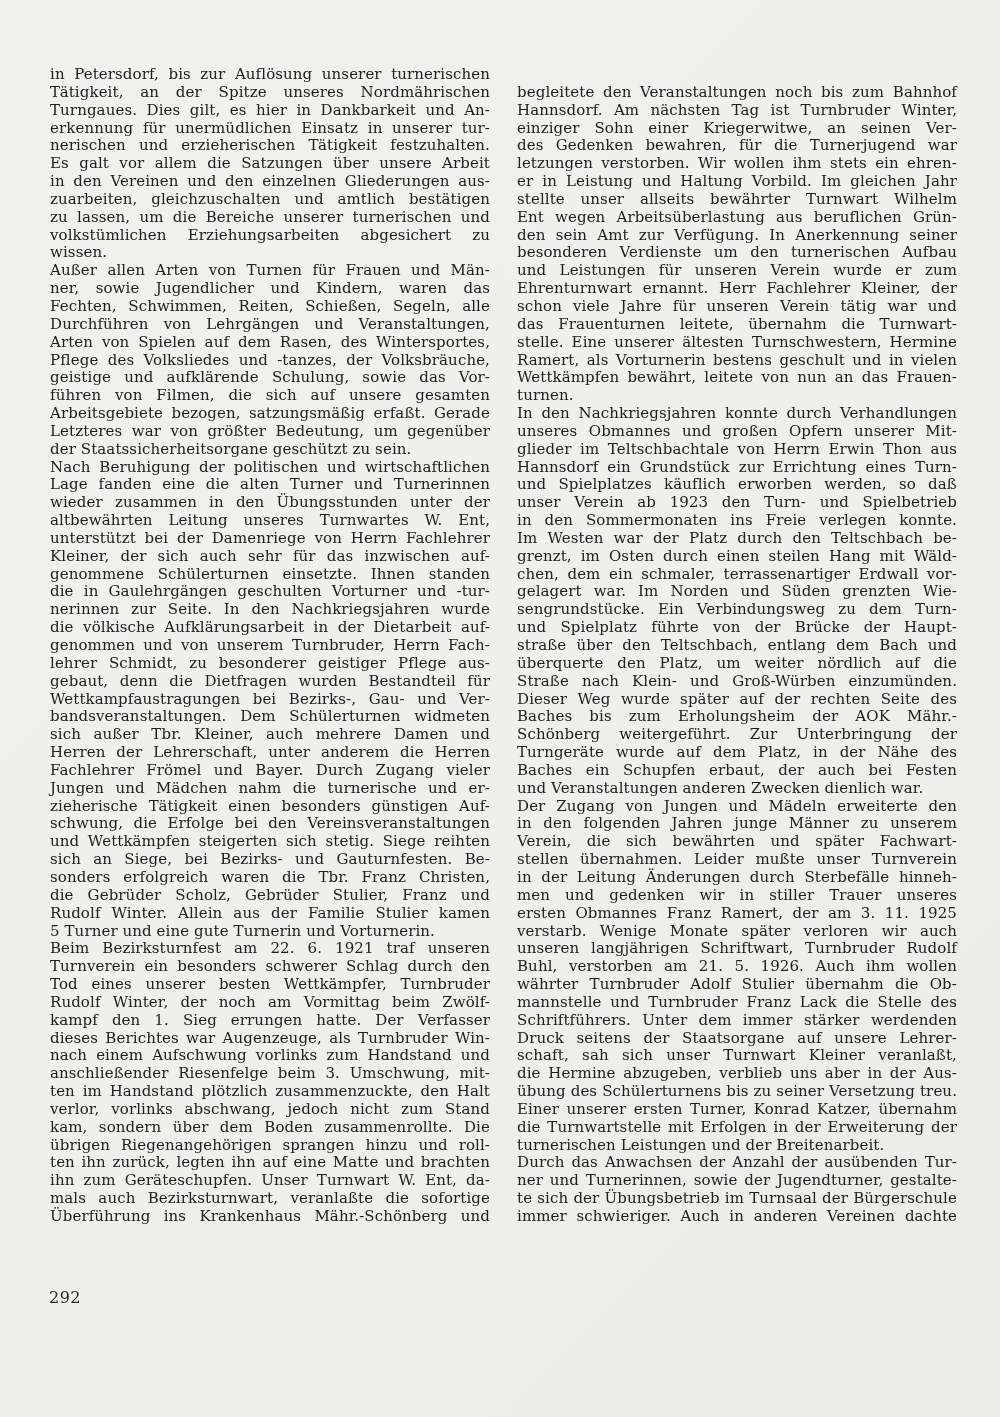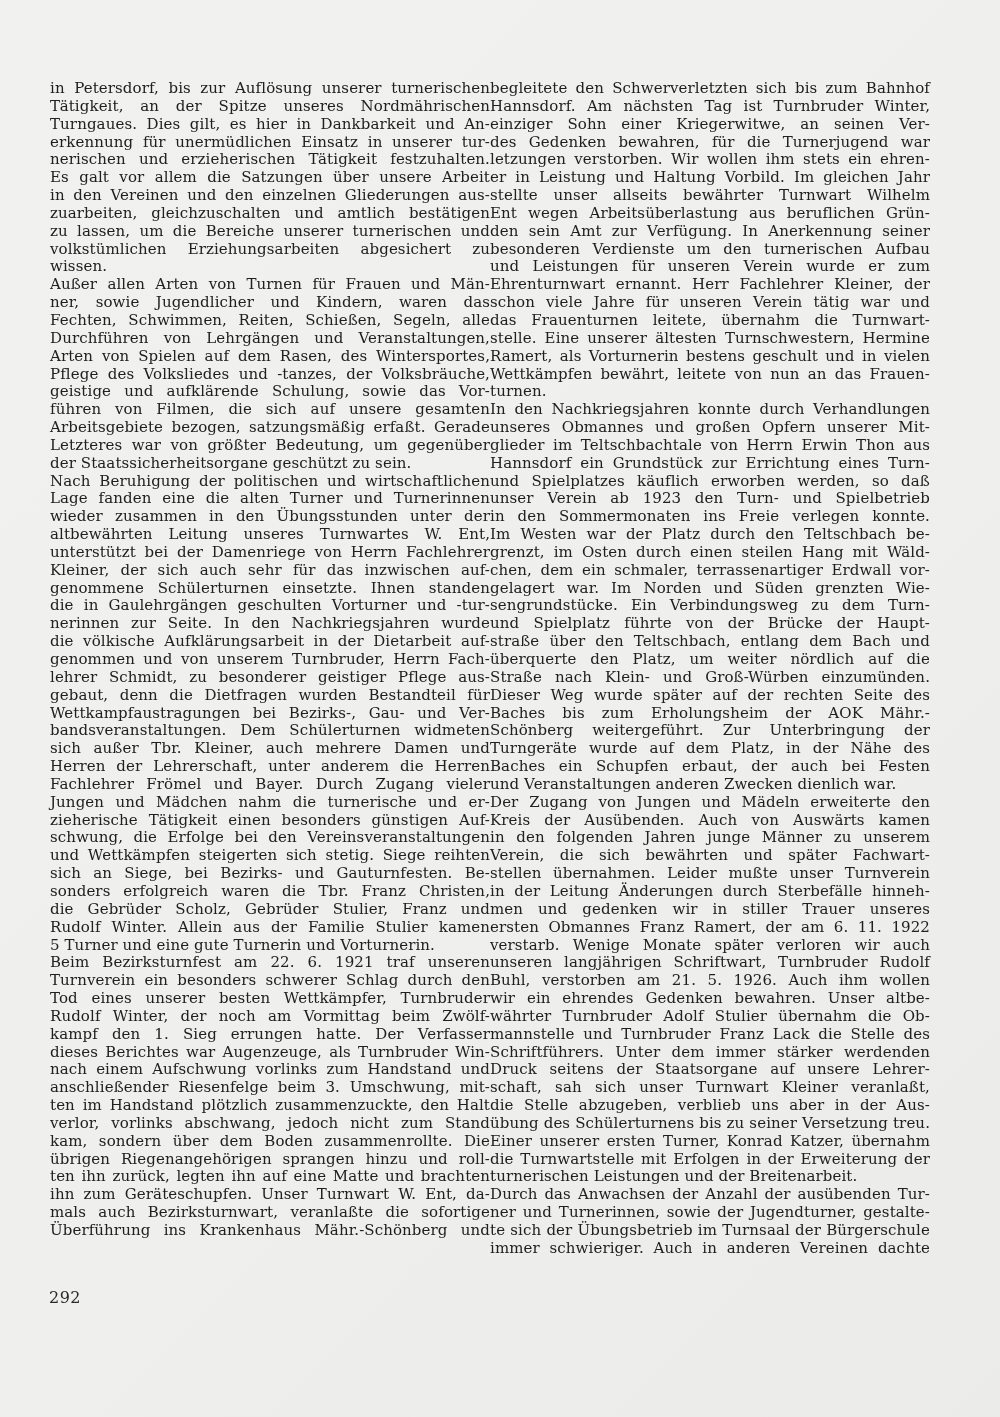"in Petersdorf, bis zur Auflösung" .text-columns { align-items: none -> flex-end; gap: none -> 27px; top: 80px -> 66px }
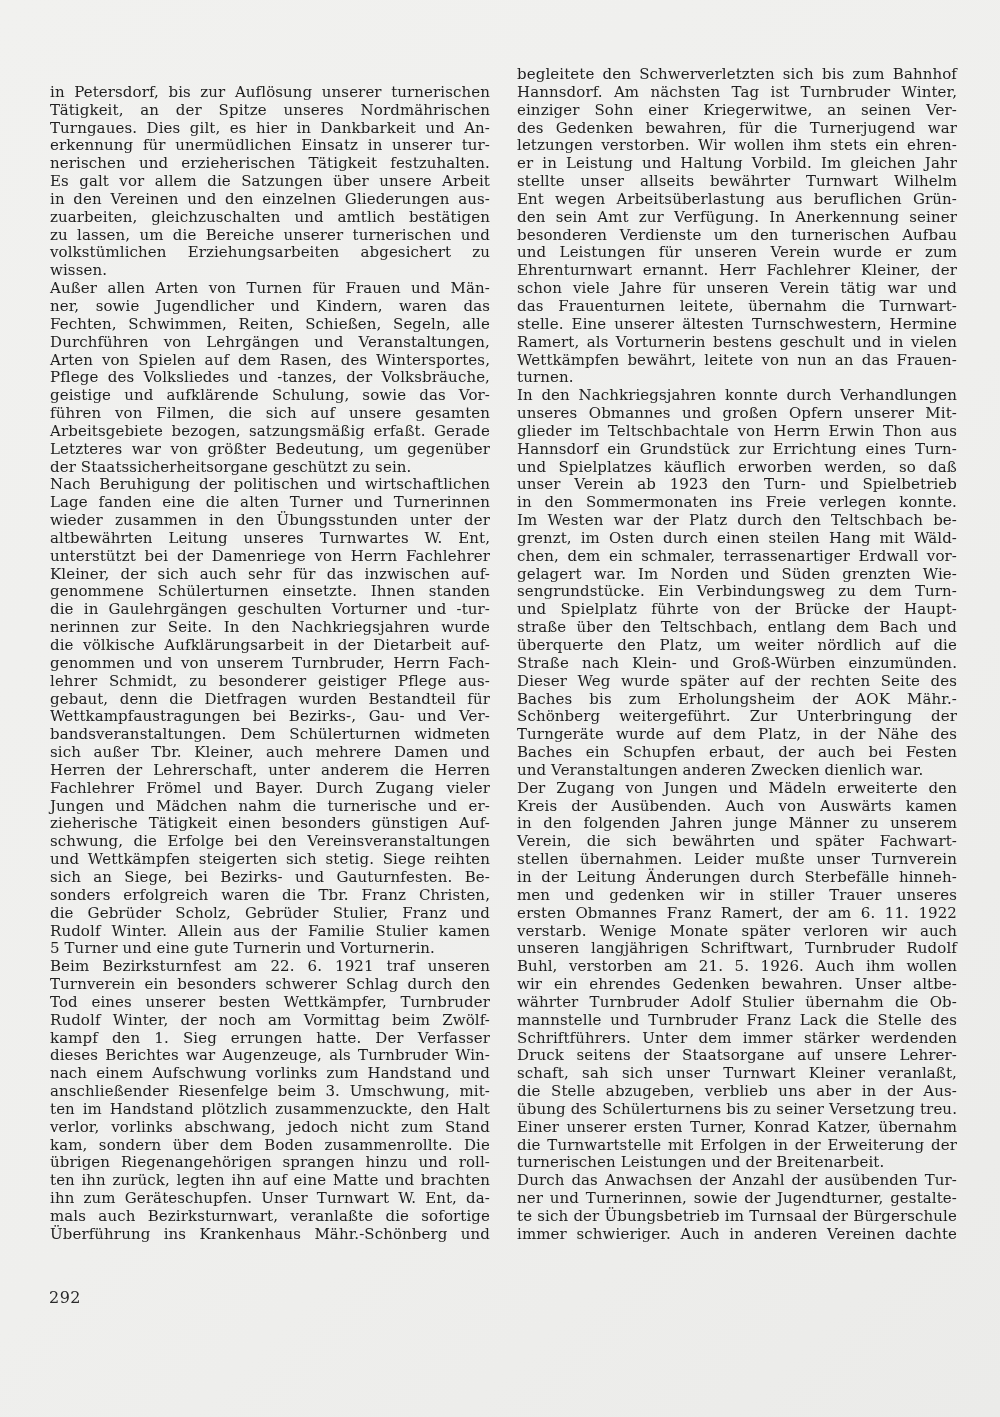"begleitete den Schwerverletzten sich bis" div.line { text: Schwerverletzten sich -> Veranstaltungen noch }
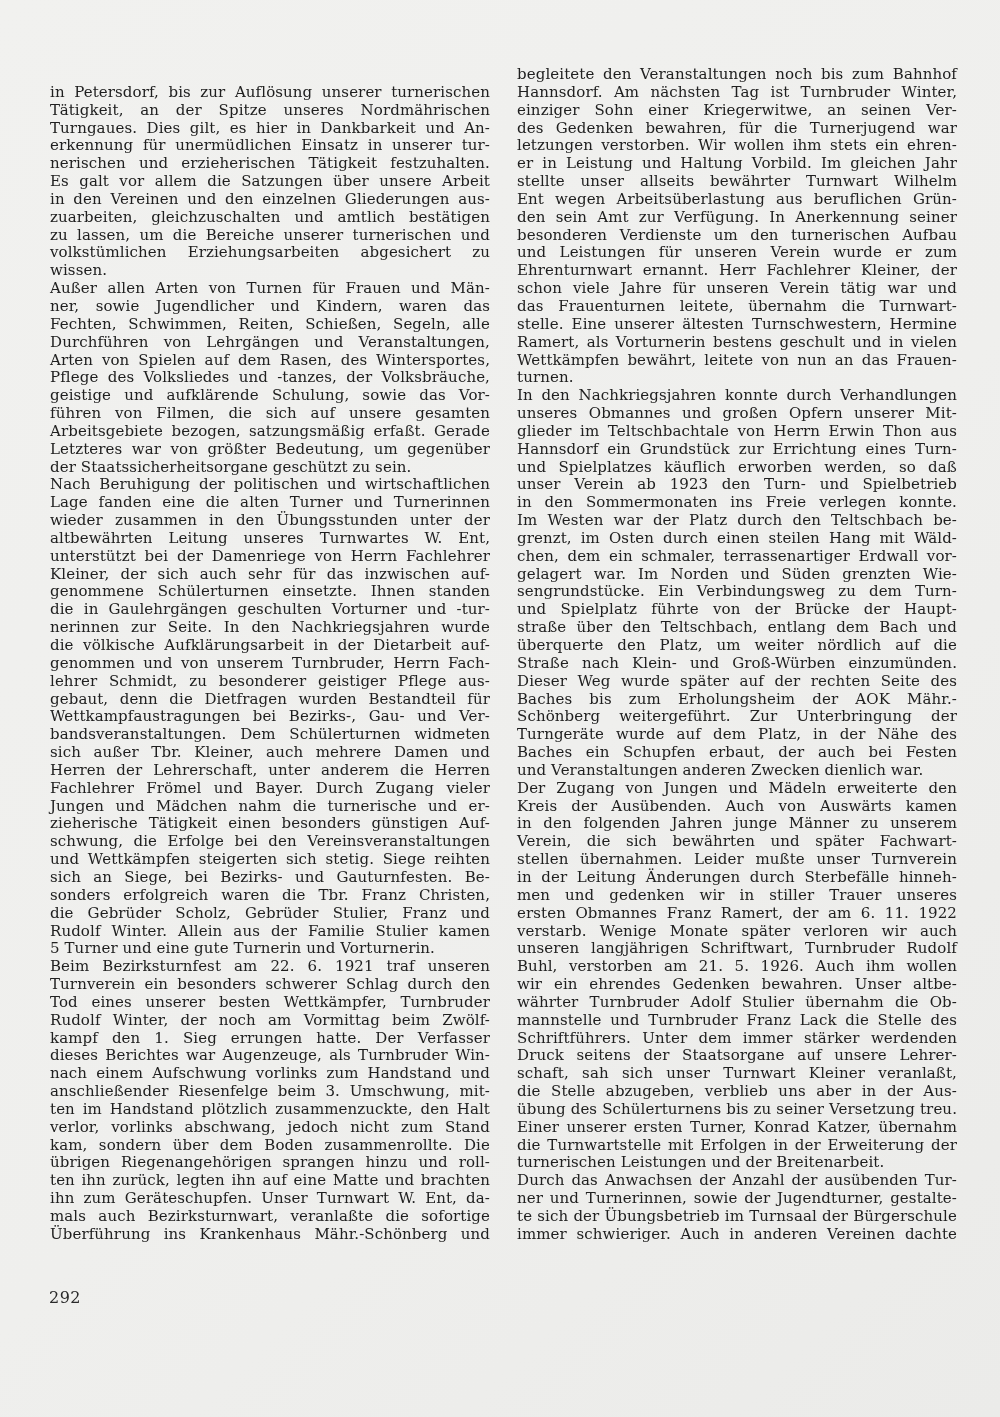"Kreis der Ausübenden. Auch von" div.line { html: <div>Kreis der Ausübenden. Auch von Auswärts kamen</div> -> none }
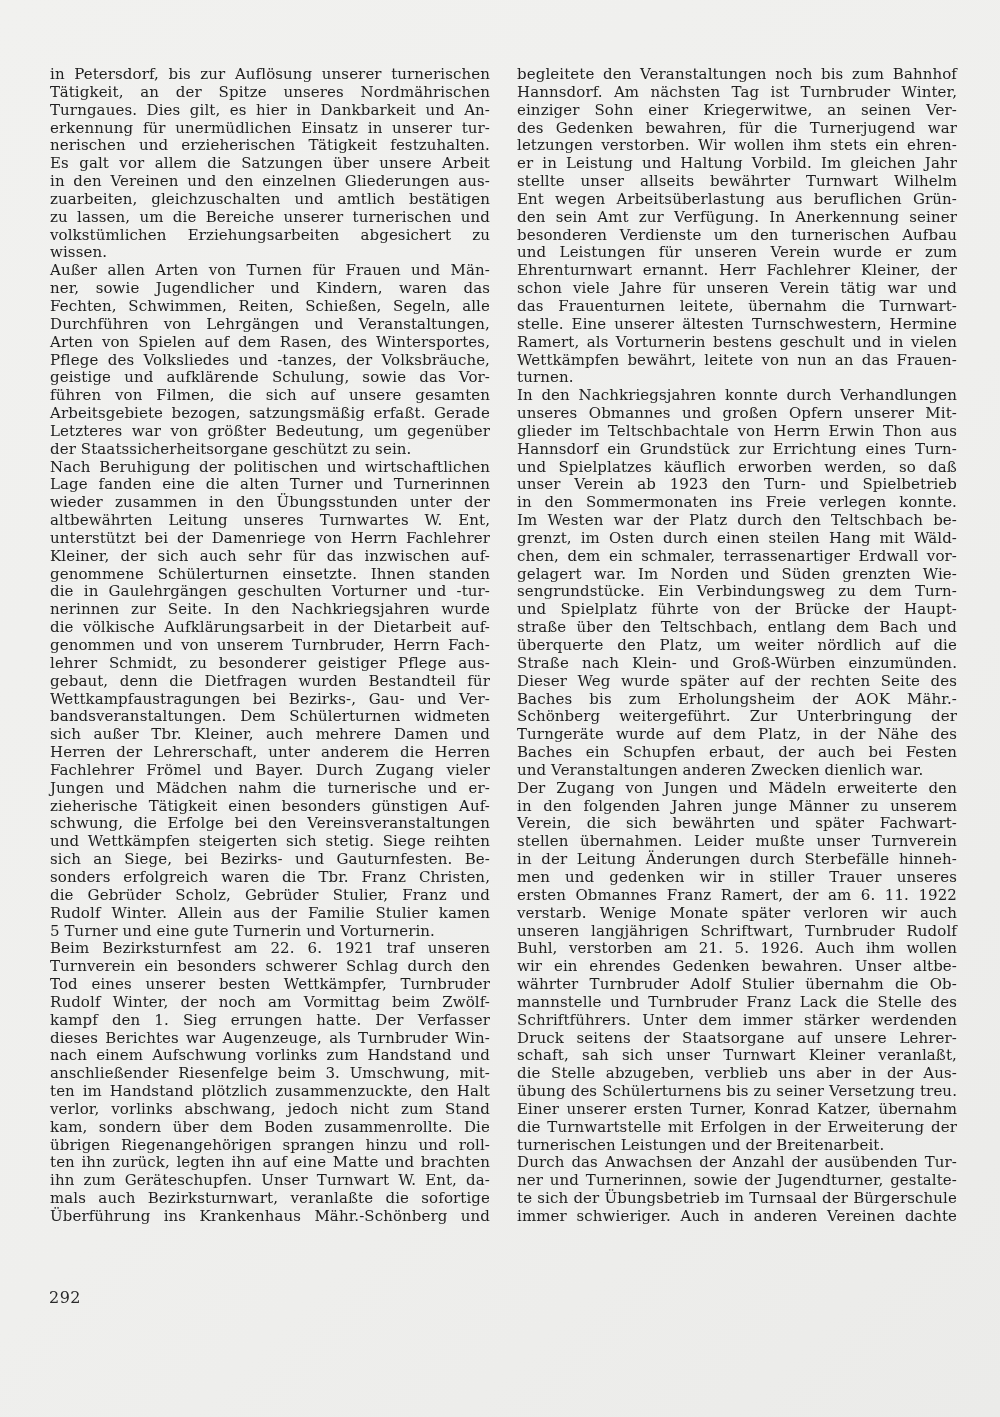"ersten Obmannes Franz Ramert, der" div.line { text: 6. 11. 1922 -> 3. 11. 1925 }
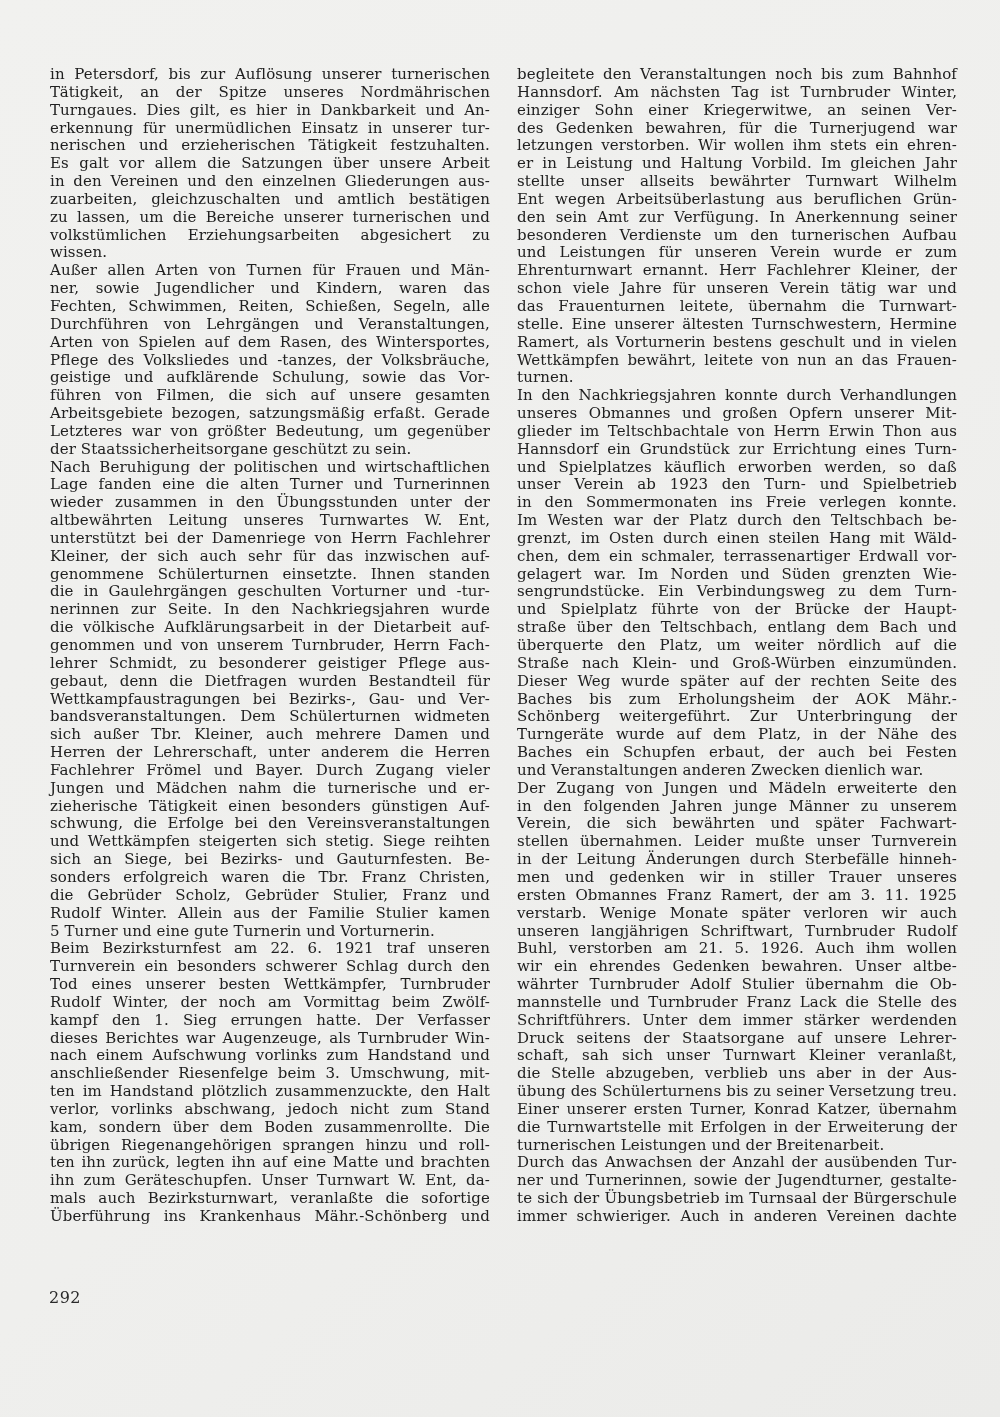"wir ein ehrendes Gedenken bewahren." div.line { html: <div>wir ein ehrendes Gedenken bewahren. Unser altbe-</div> -> none }
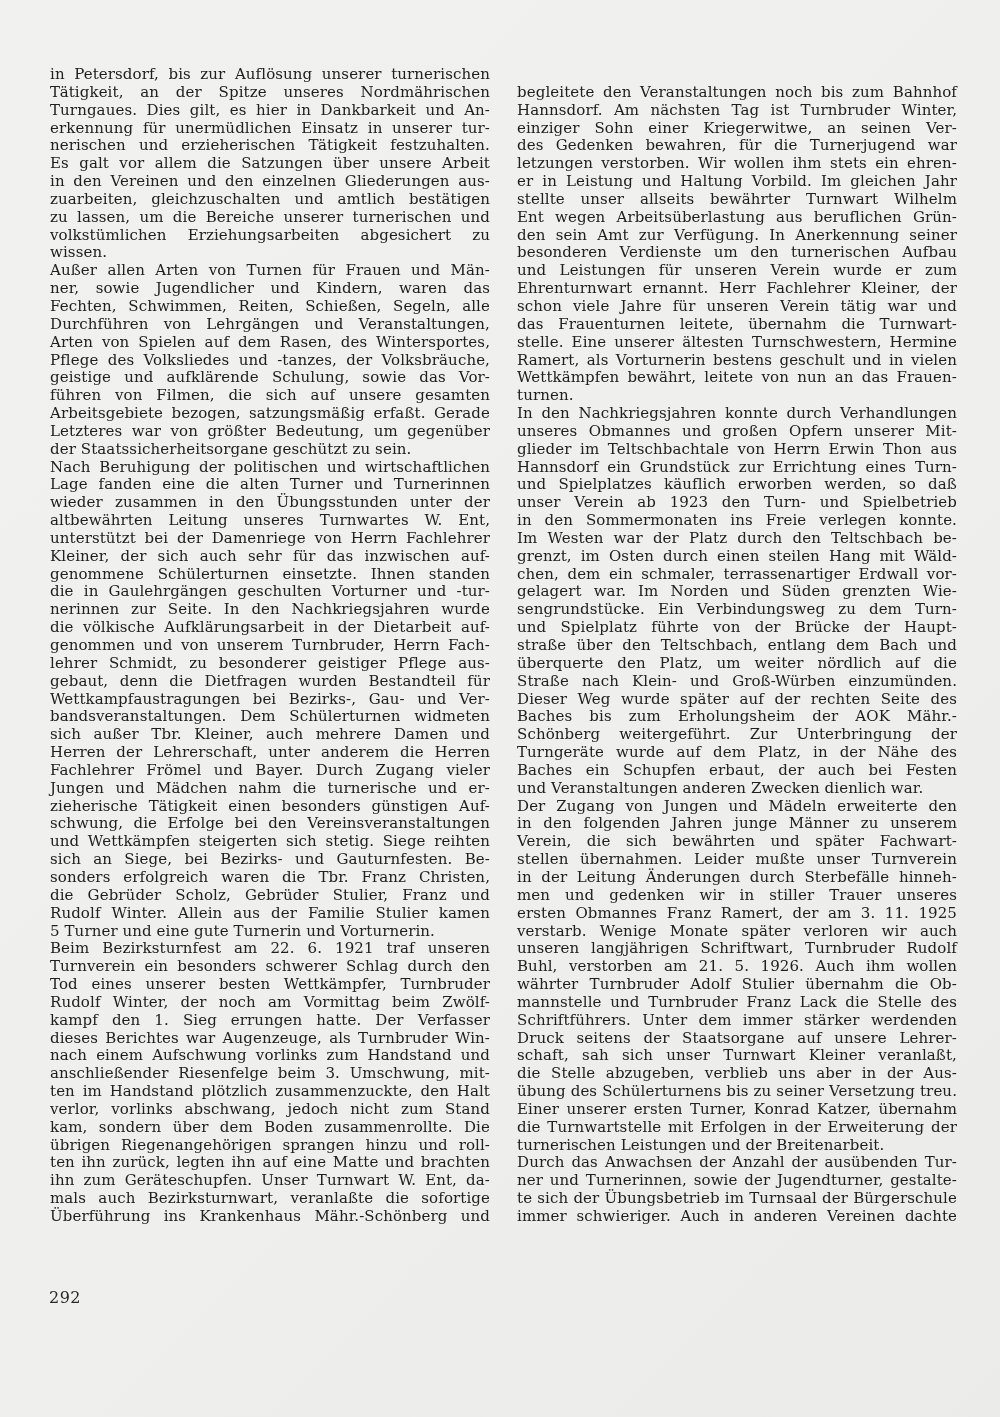"die Stelle abzugeben, verblieb uns" div.line { text: Stelle -> Hermine }
